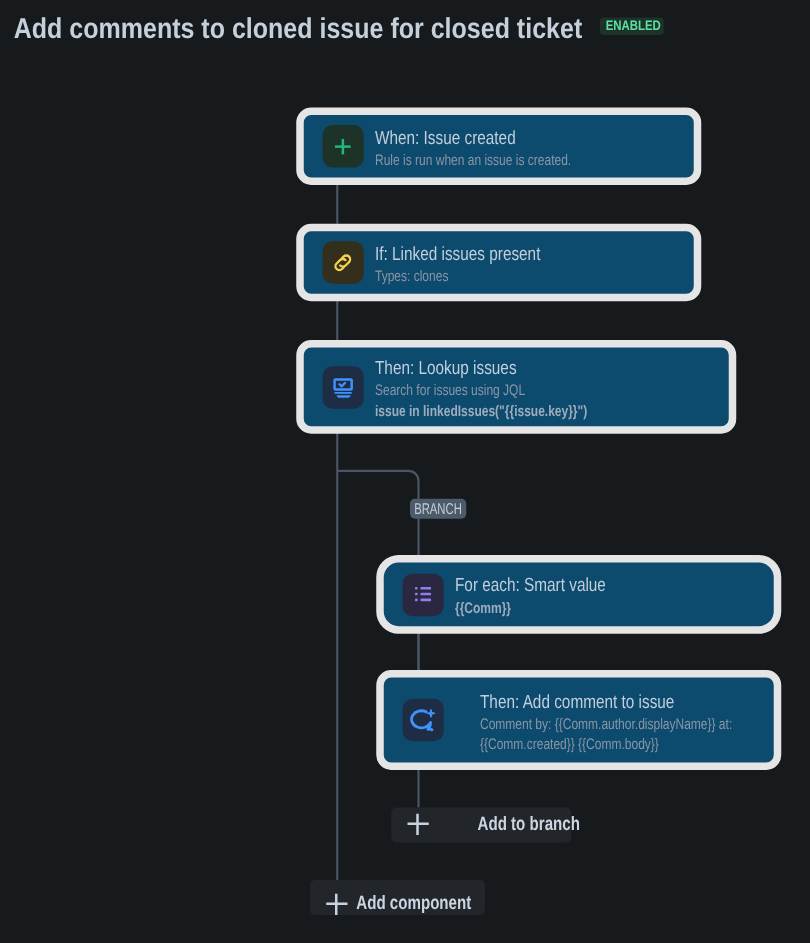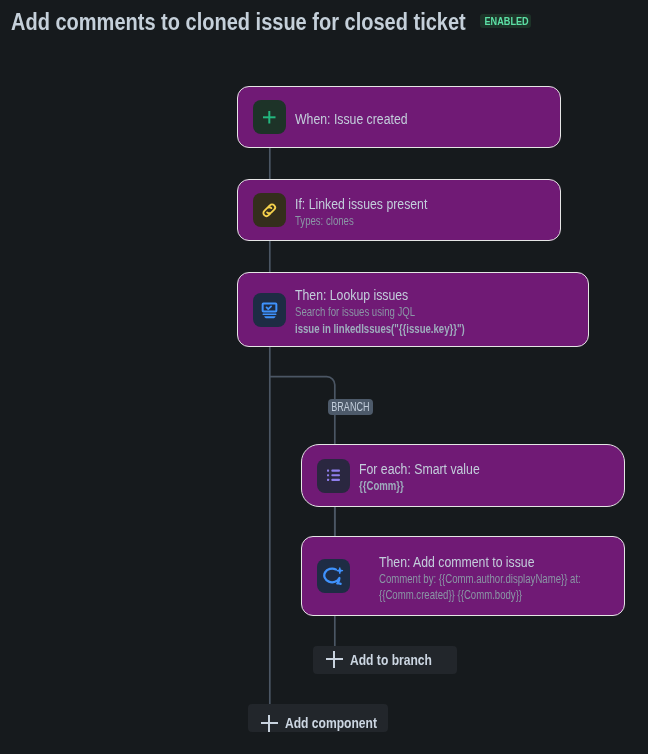"When: Issue created" .card { background: #701a75 -> #0c4a6e; border: 1px solid #e5e5e5 -> 6px solid #e5e5e5 }
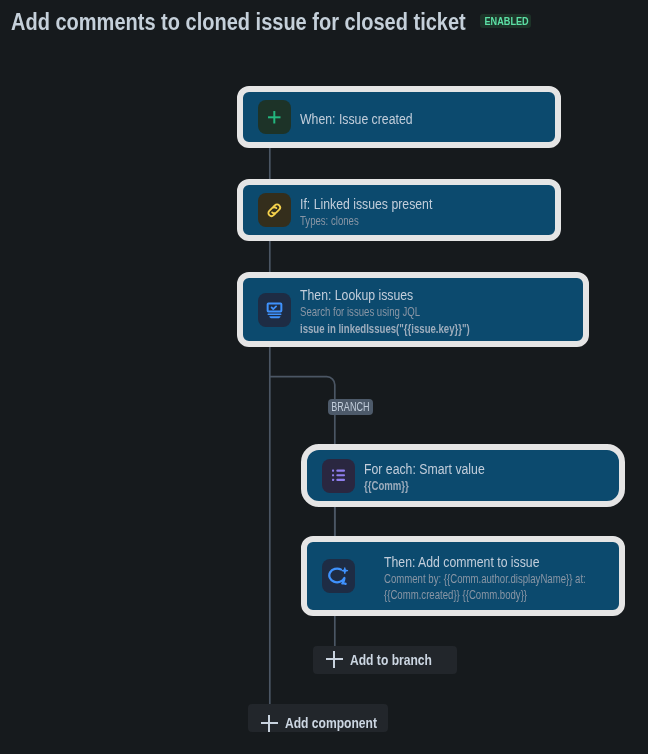"Rule is run when an" div.ct-sub { html: none -> <div><span>Rule is run when an issue is created.</span></div> }
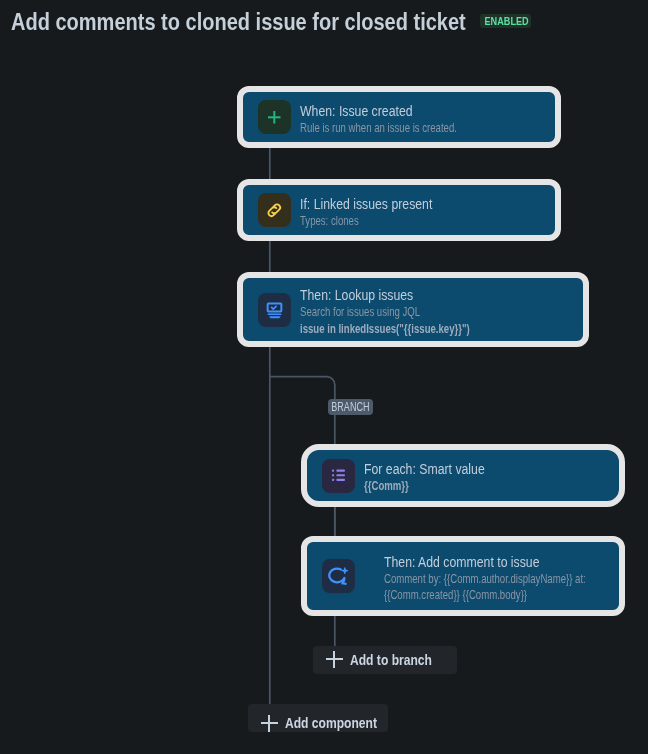"Add to branch" div.addbtn { gap: none -> 32px }
